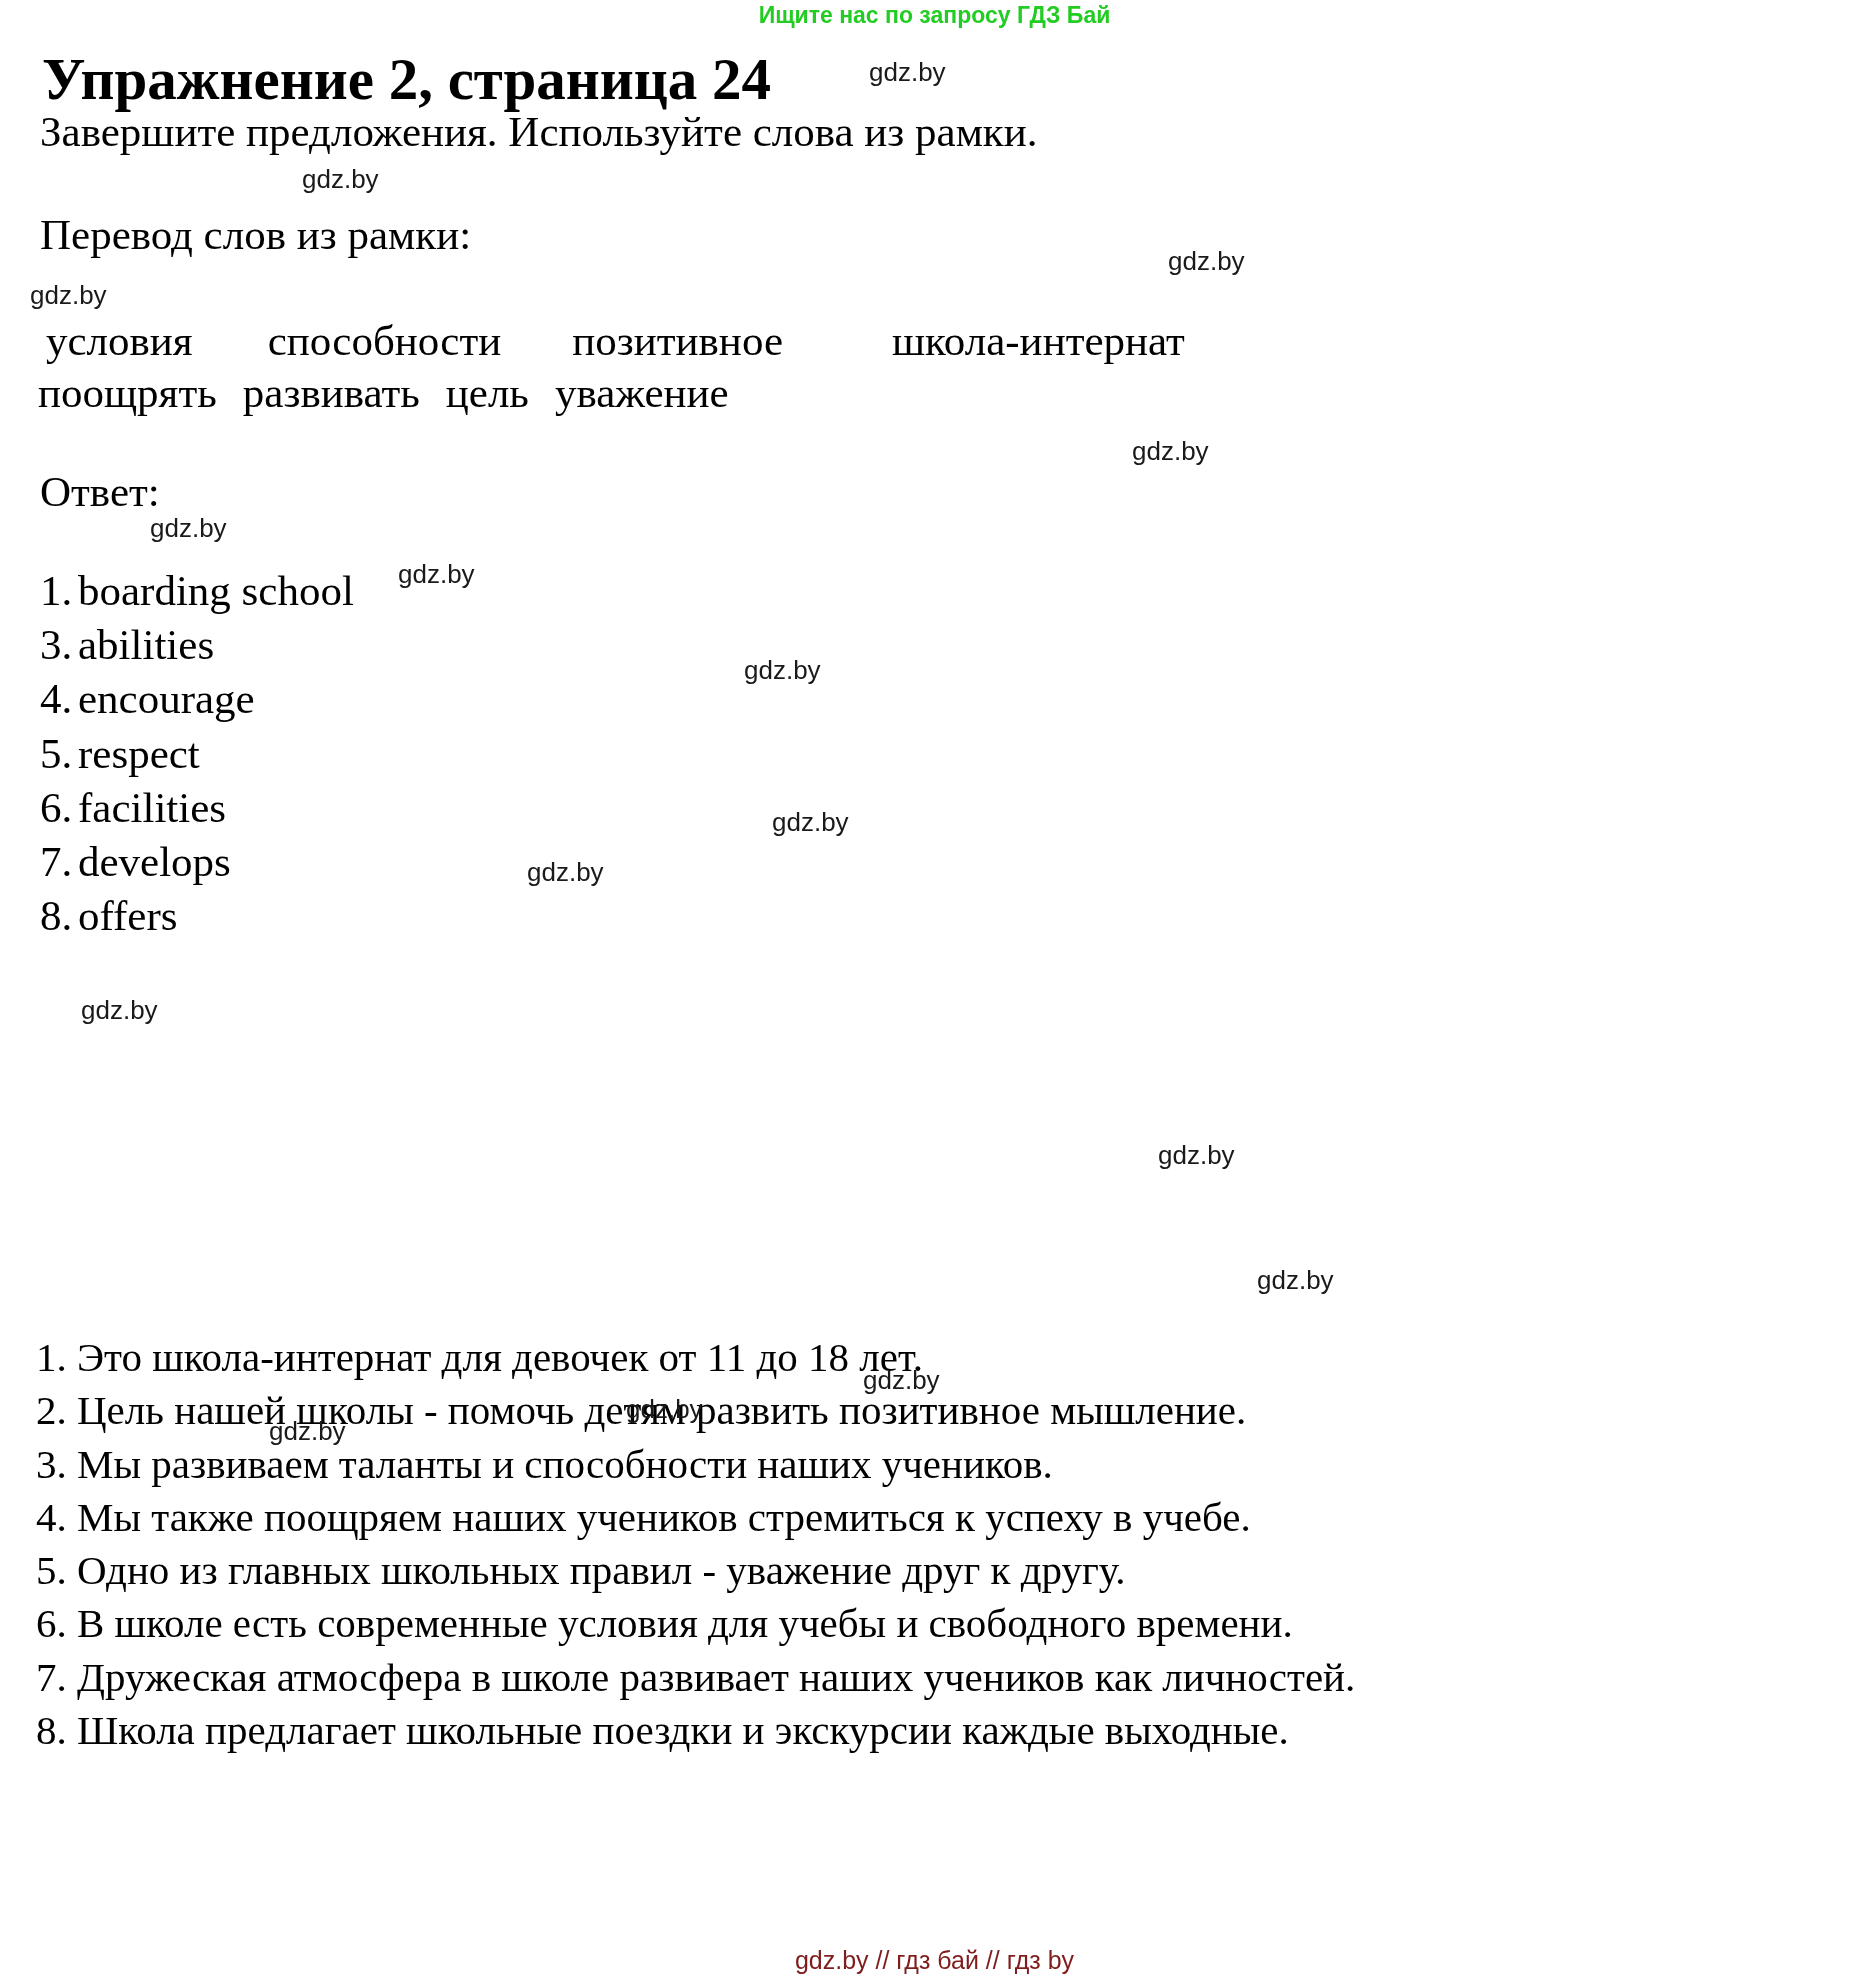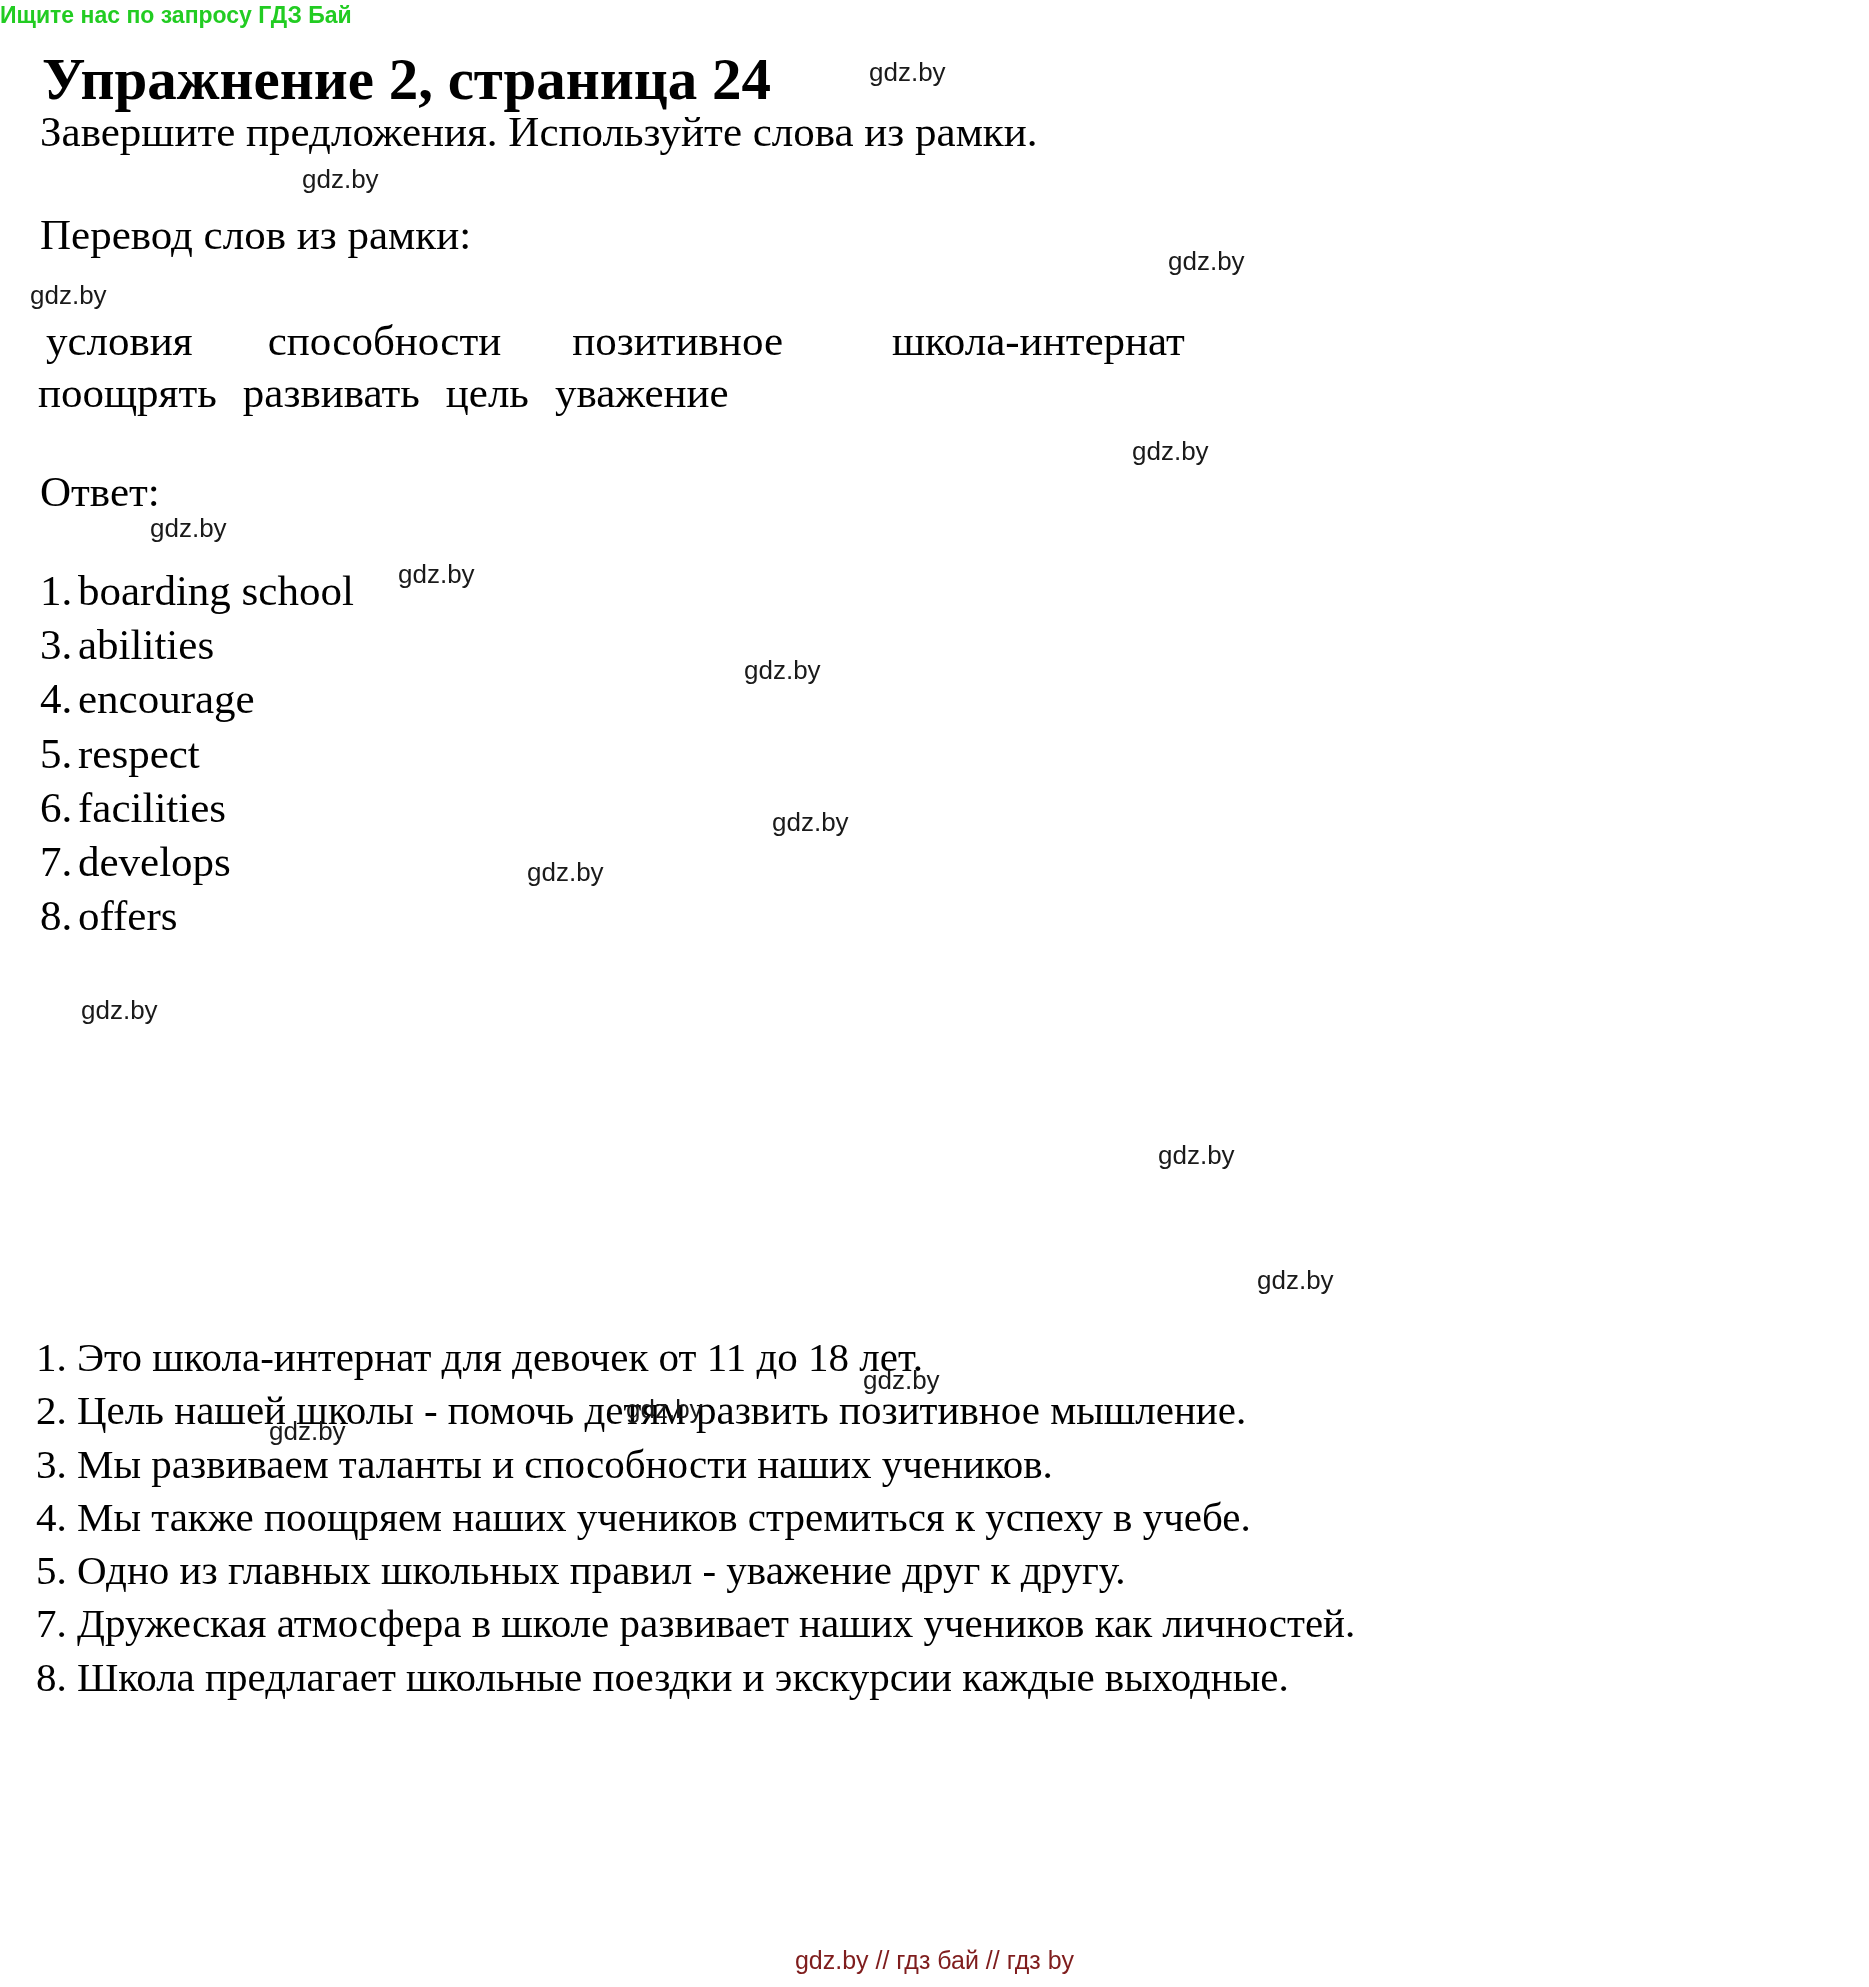"Ищите нас по запросу ГДЗ" .promo-banner { text-align: none -> center }
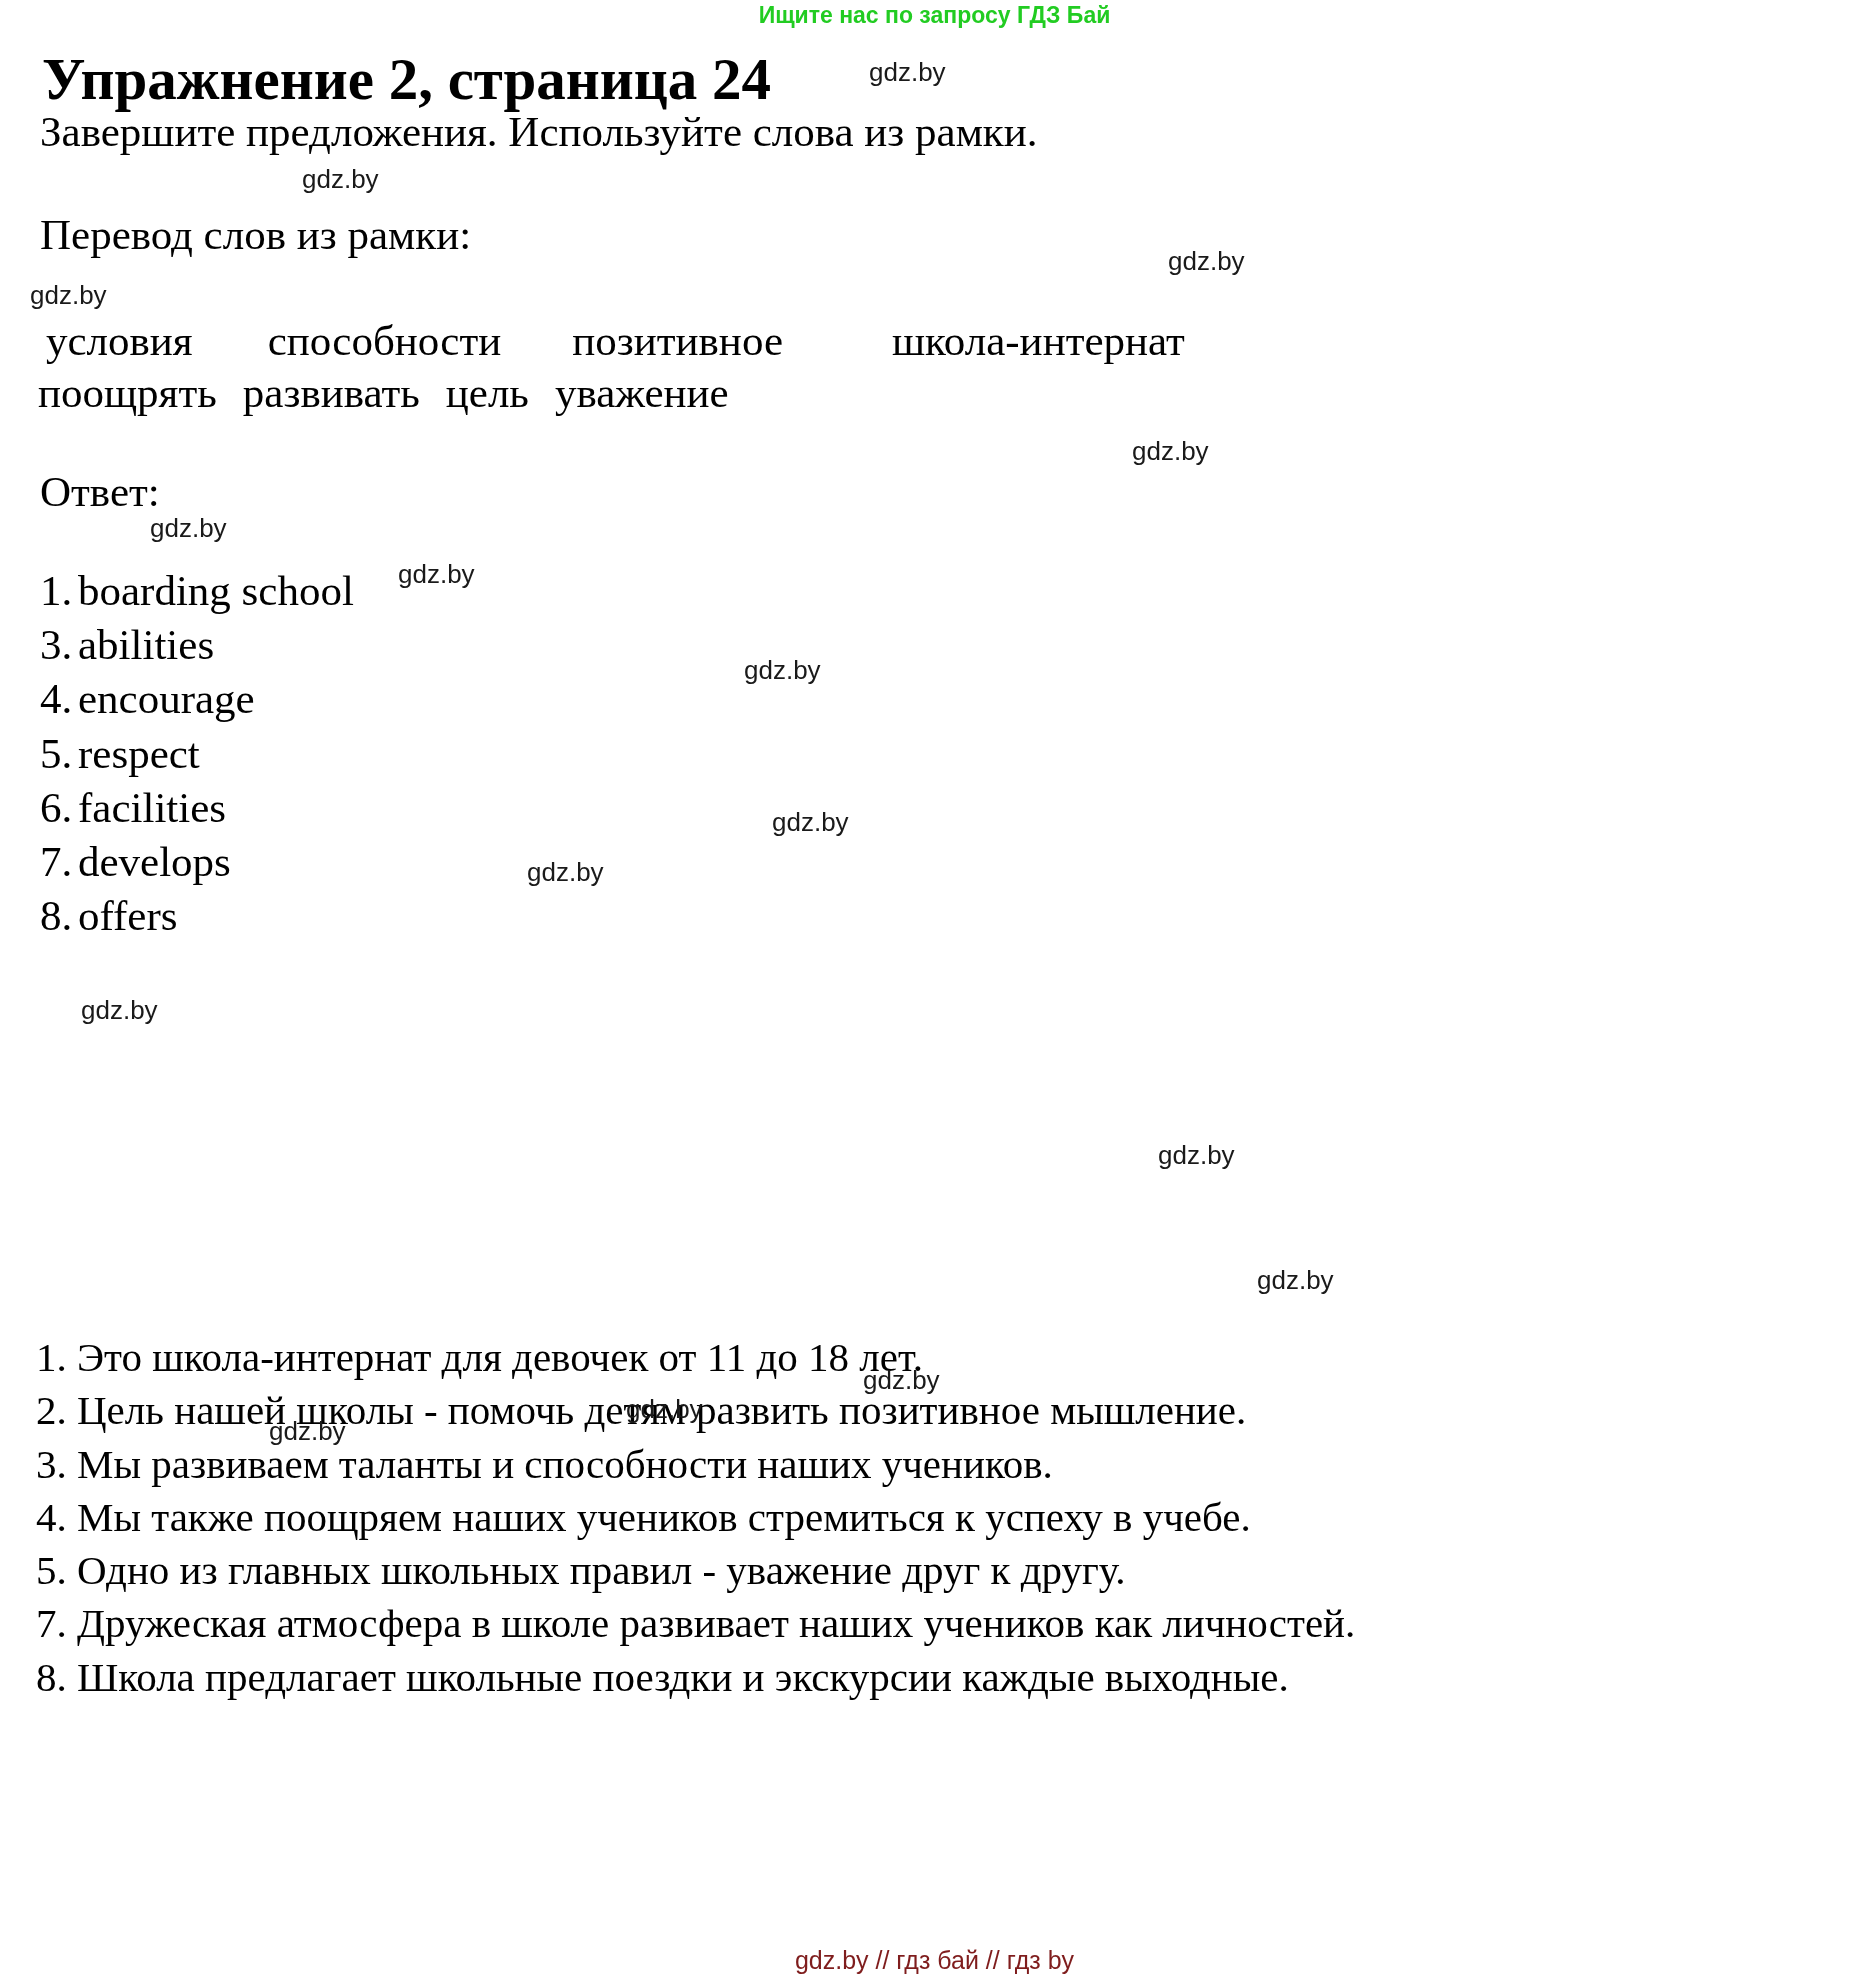"6. В школе есть современные" div.sentence { html: none -> <div>6. В школе есть современные условия для учебы и свободного времени.</div> }
